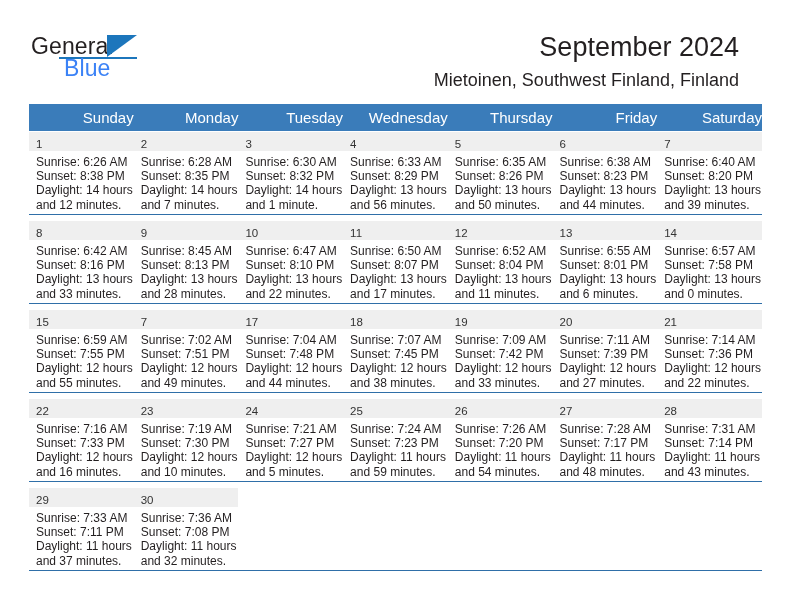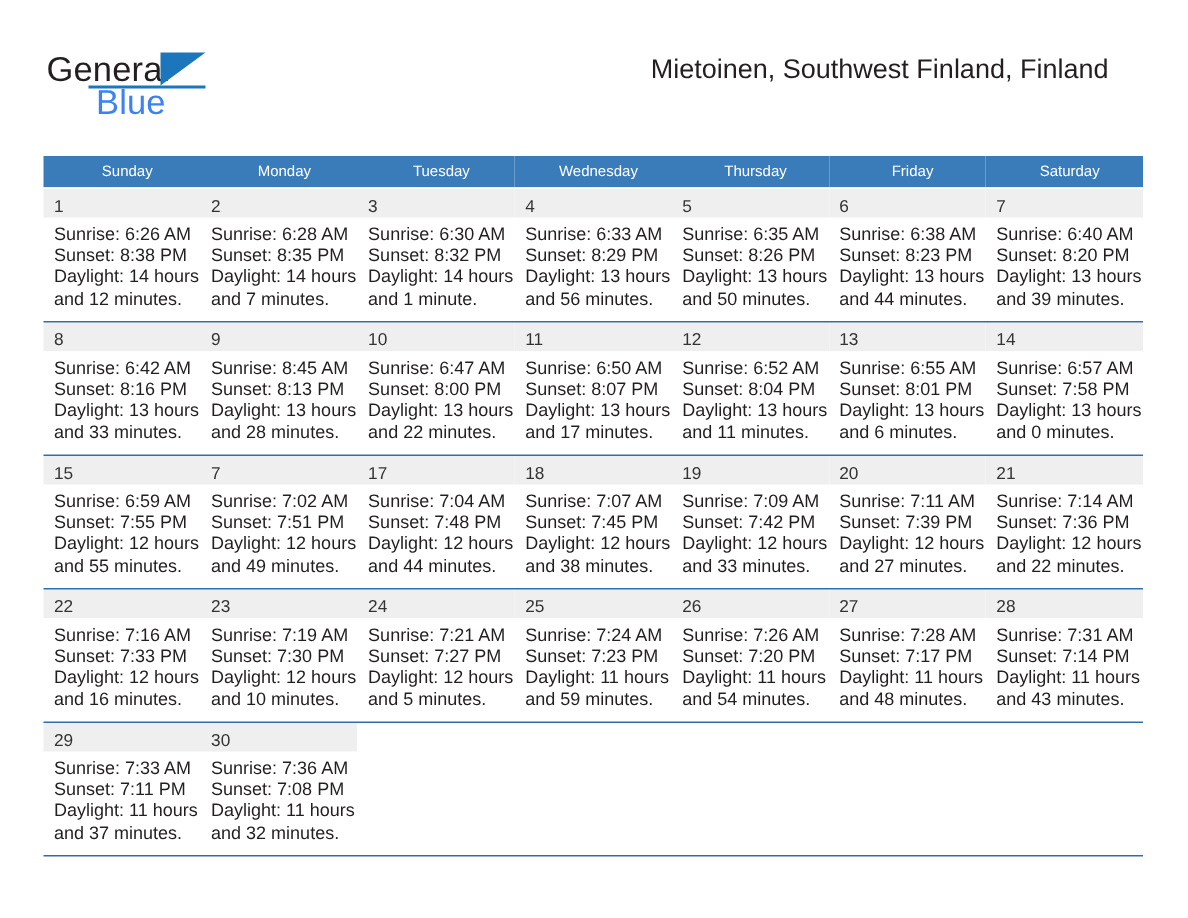"September 2024" div.month-title { html: none -> <div>September 2024</div> }
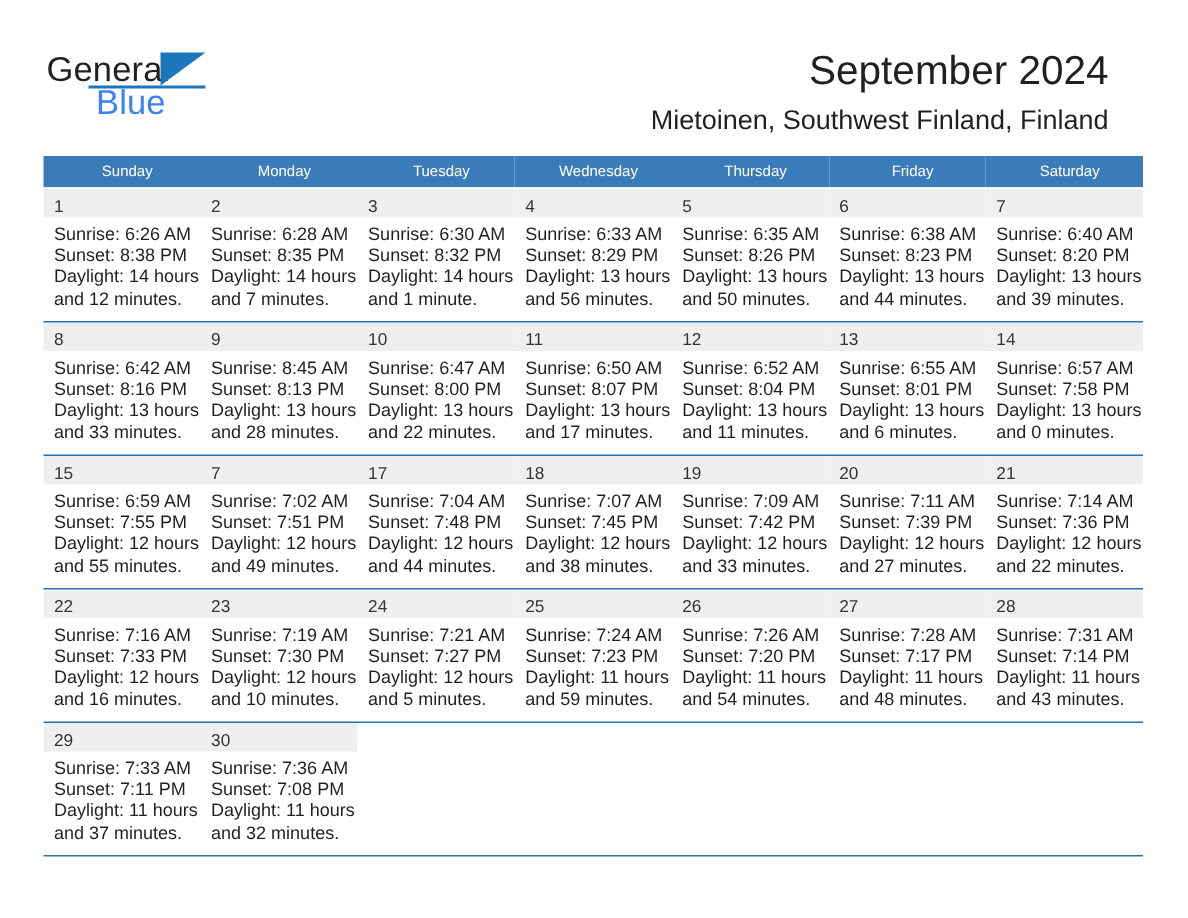"Sunday" .calendar th { font-size: 10px -> 15px; text-align: center -> right }
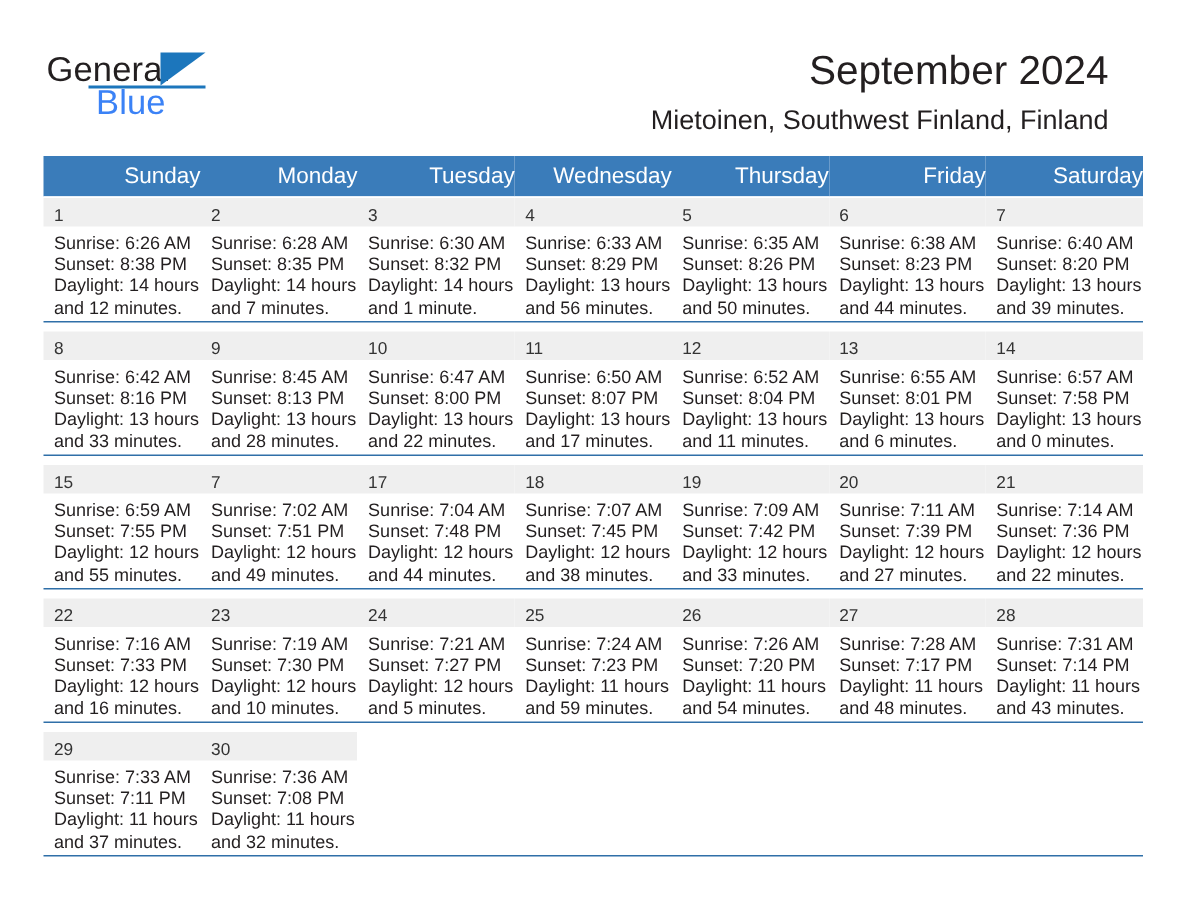"Sunset: 8:00 PM" div { text: 8:00 -> 8:10 }
